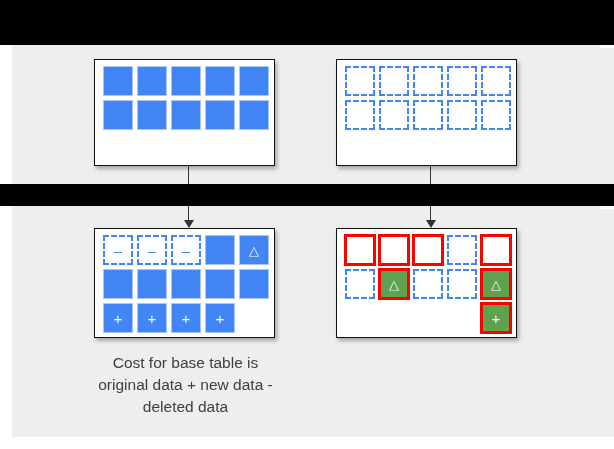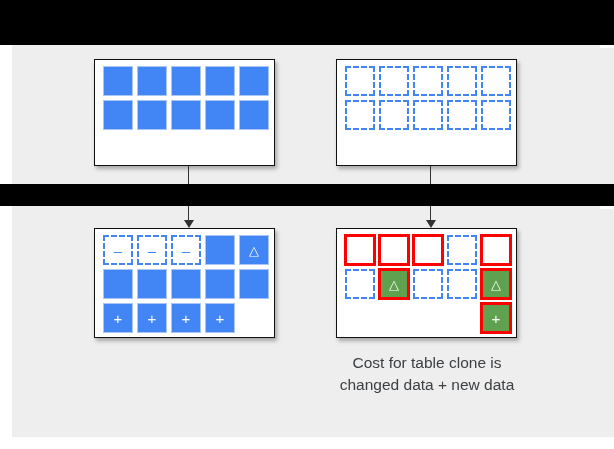"Cost for base table is" div.caption { html: none -> <div>Cost for base table is original data + new data - deleted data</div> }
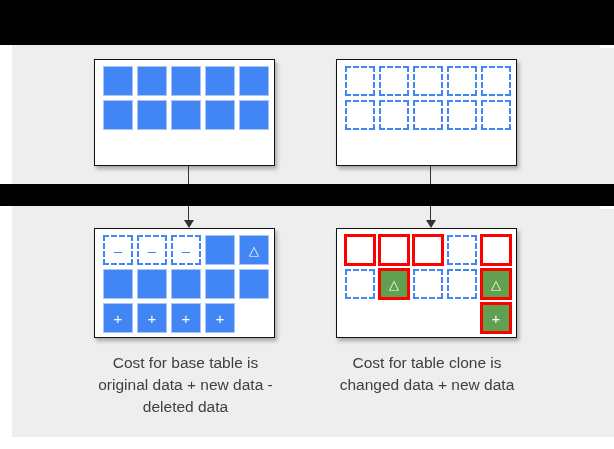"Cost for table clone is" div.caption { html: <div>Cost for table clone is changed data + new data</div> -> none }
